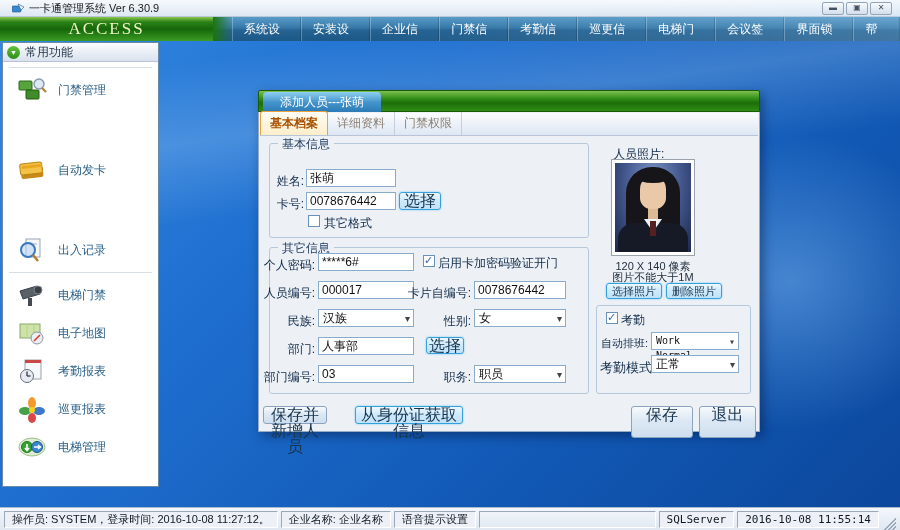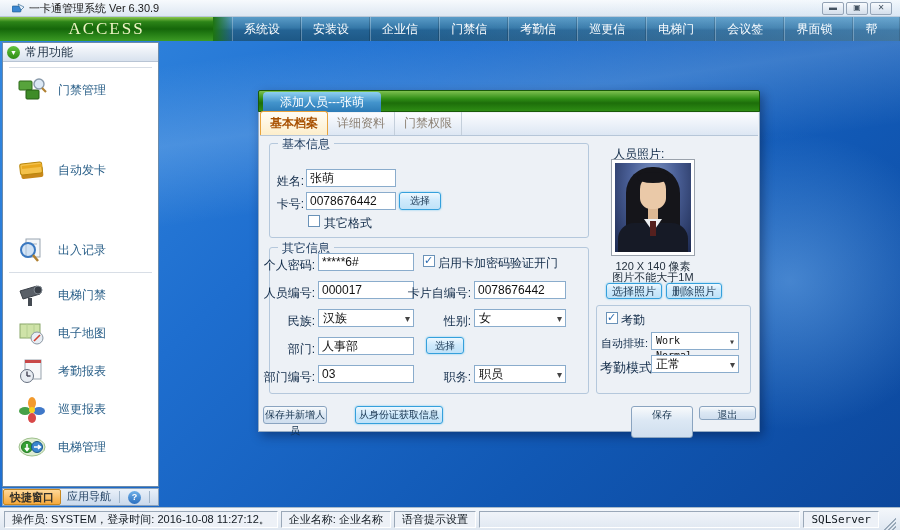"选择" .btn { font-size: 10px -> 16px }
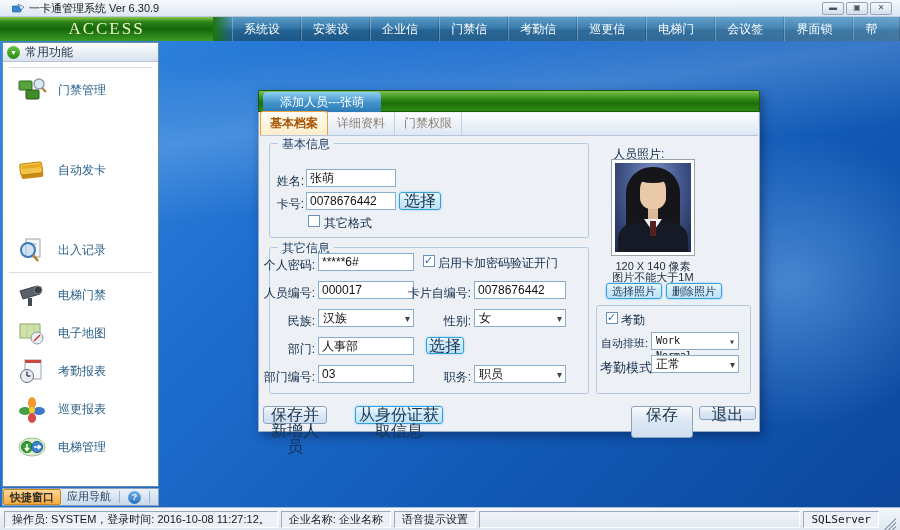"从身份证获取信息" div.btn { width: 88px -> 108px }
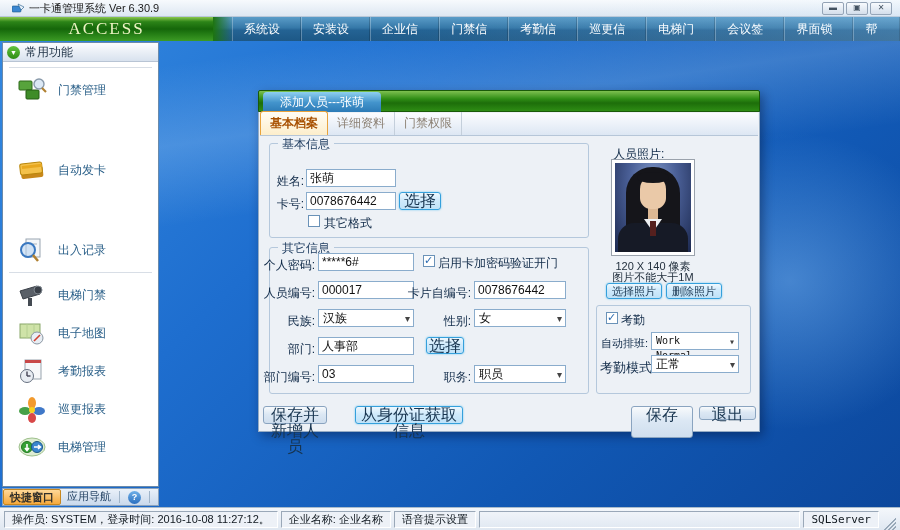"退出" div.btn { height: 14px -> 32px }
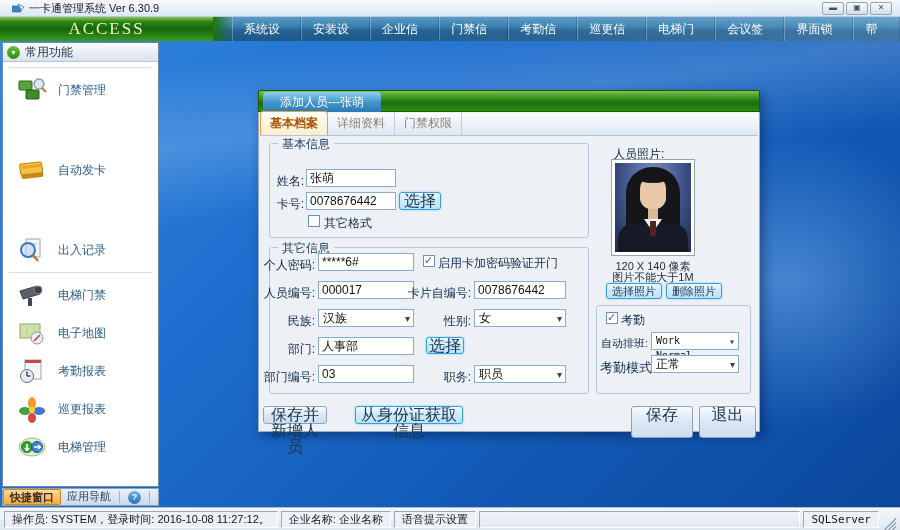"快捷窗口" div { html: <div> <div>快捷窗口</div> <div>应用导航</div> <div></div> <div>?</div> <div></div> </div> -> none }
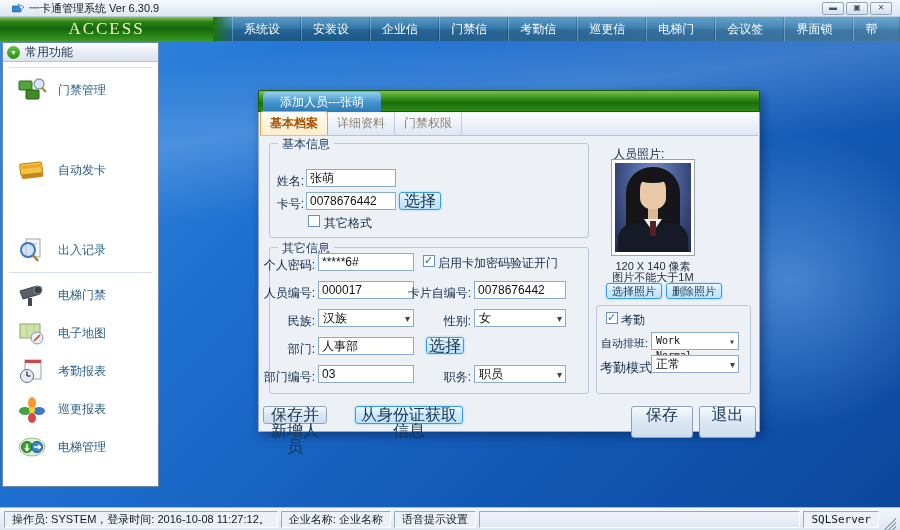"2016-10-08 11:55:14" span.sunken { html: none -> <span>2016-10-08 11:55:14</span> }
